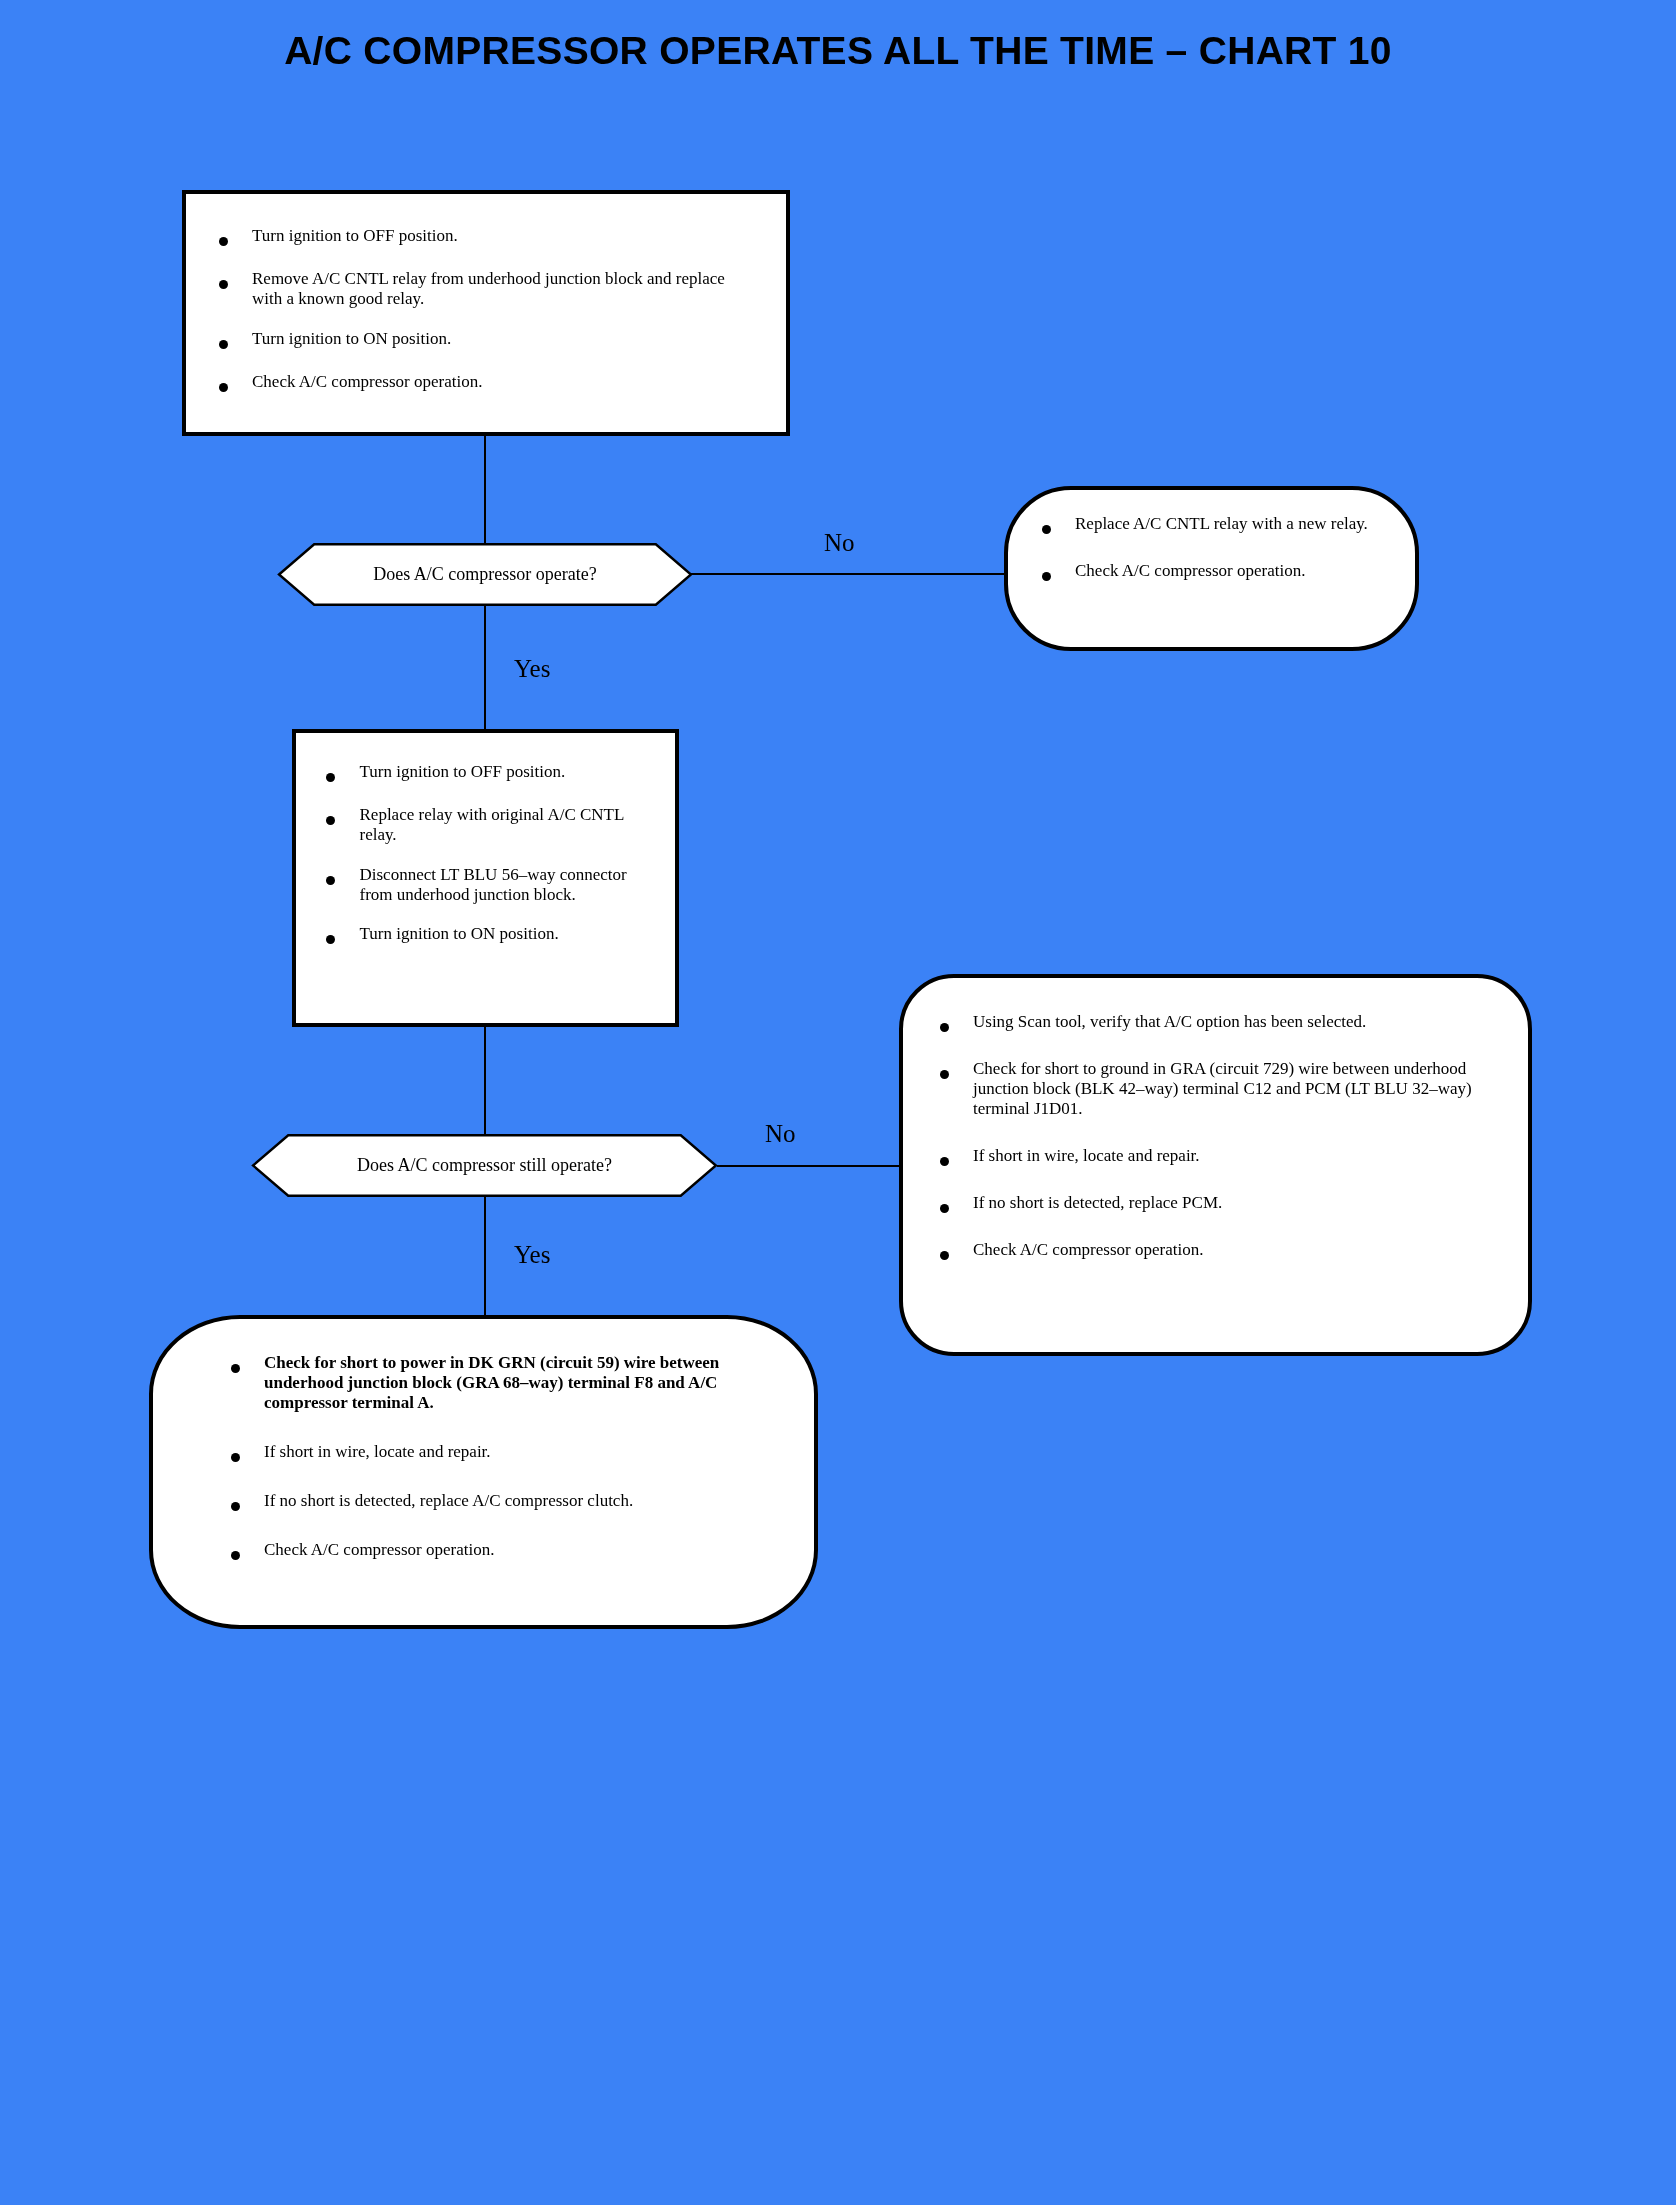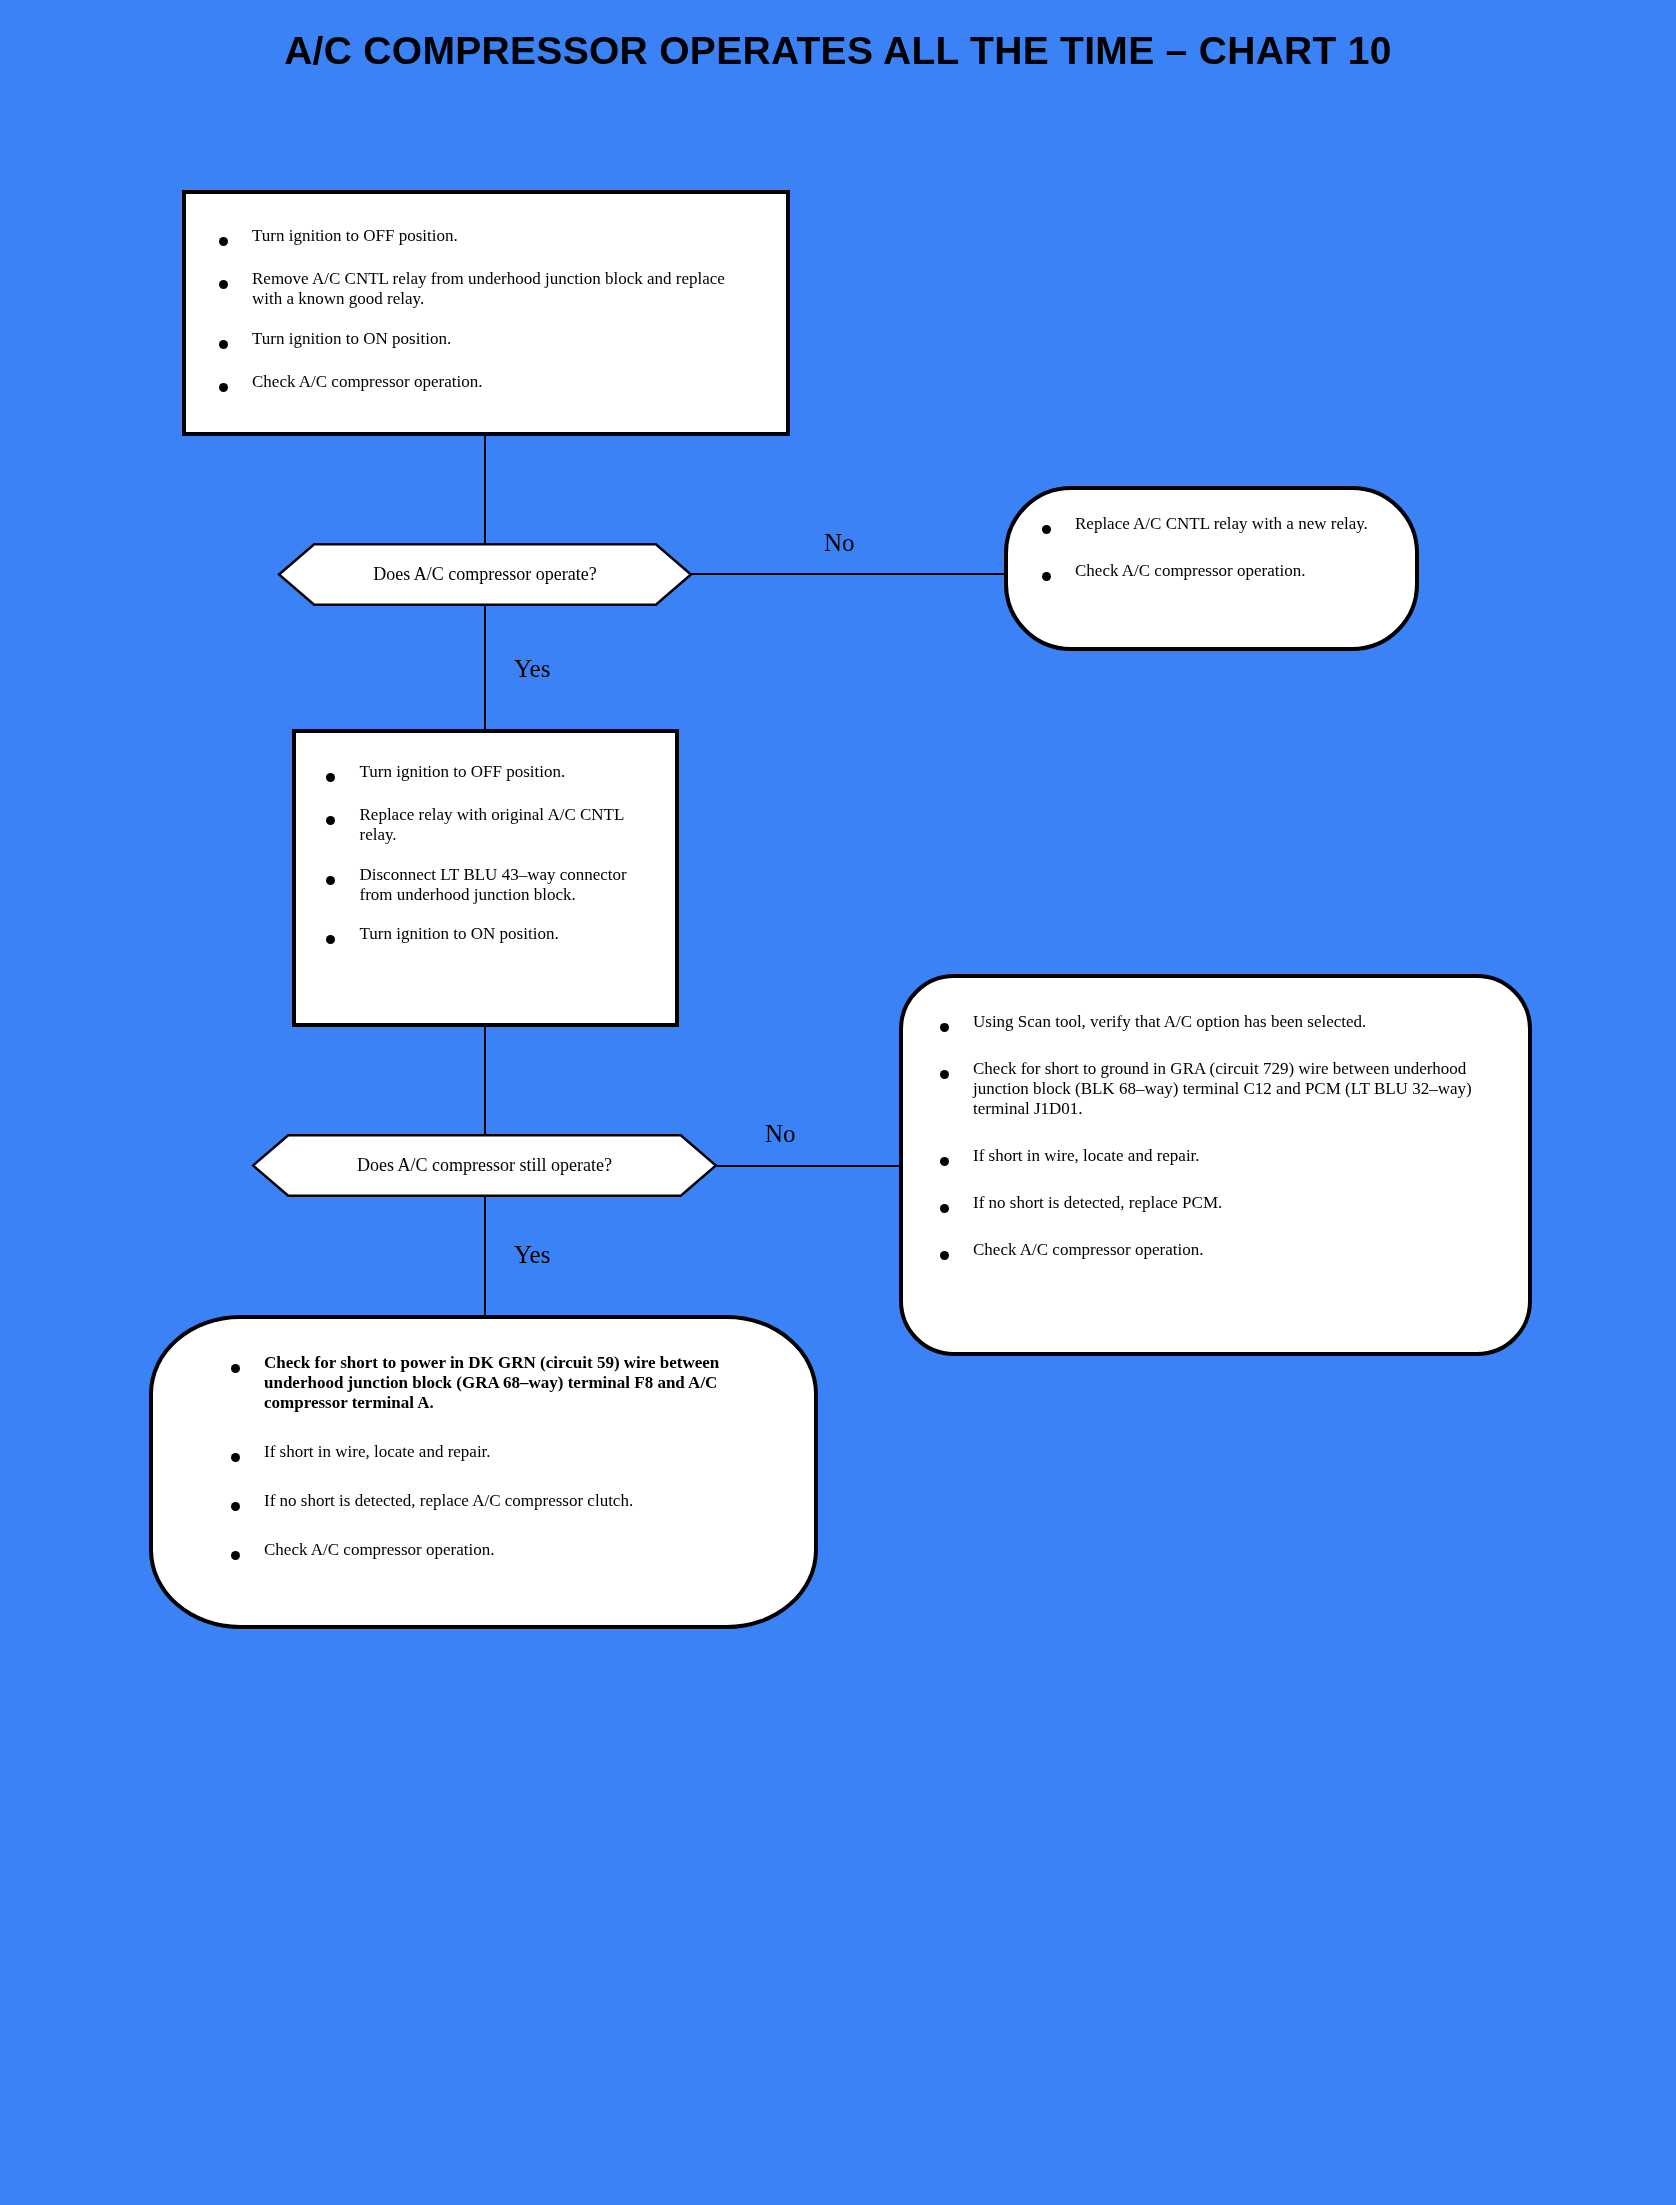"Disconnect LT BLU 43–way connector" li { text: 43 -> 56 }
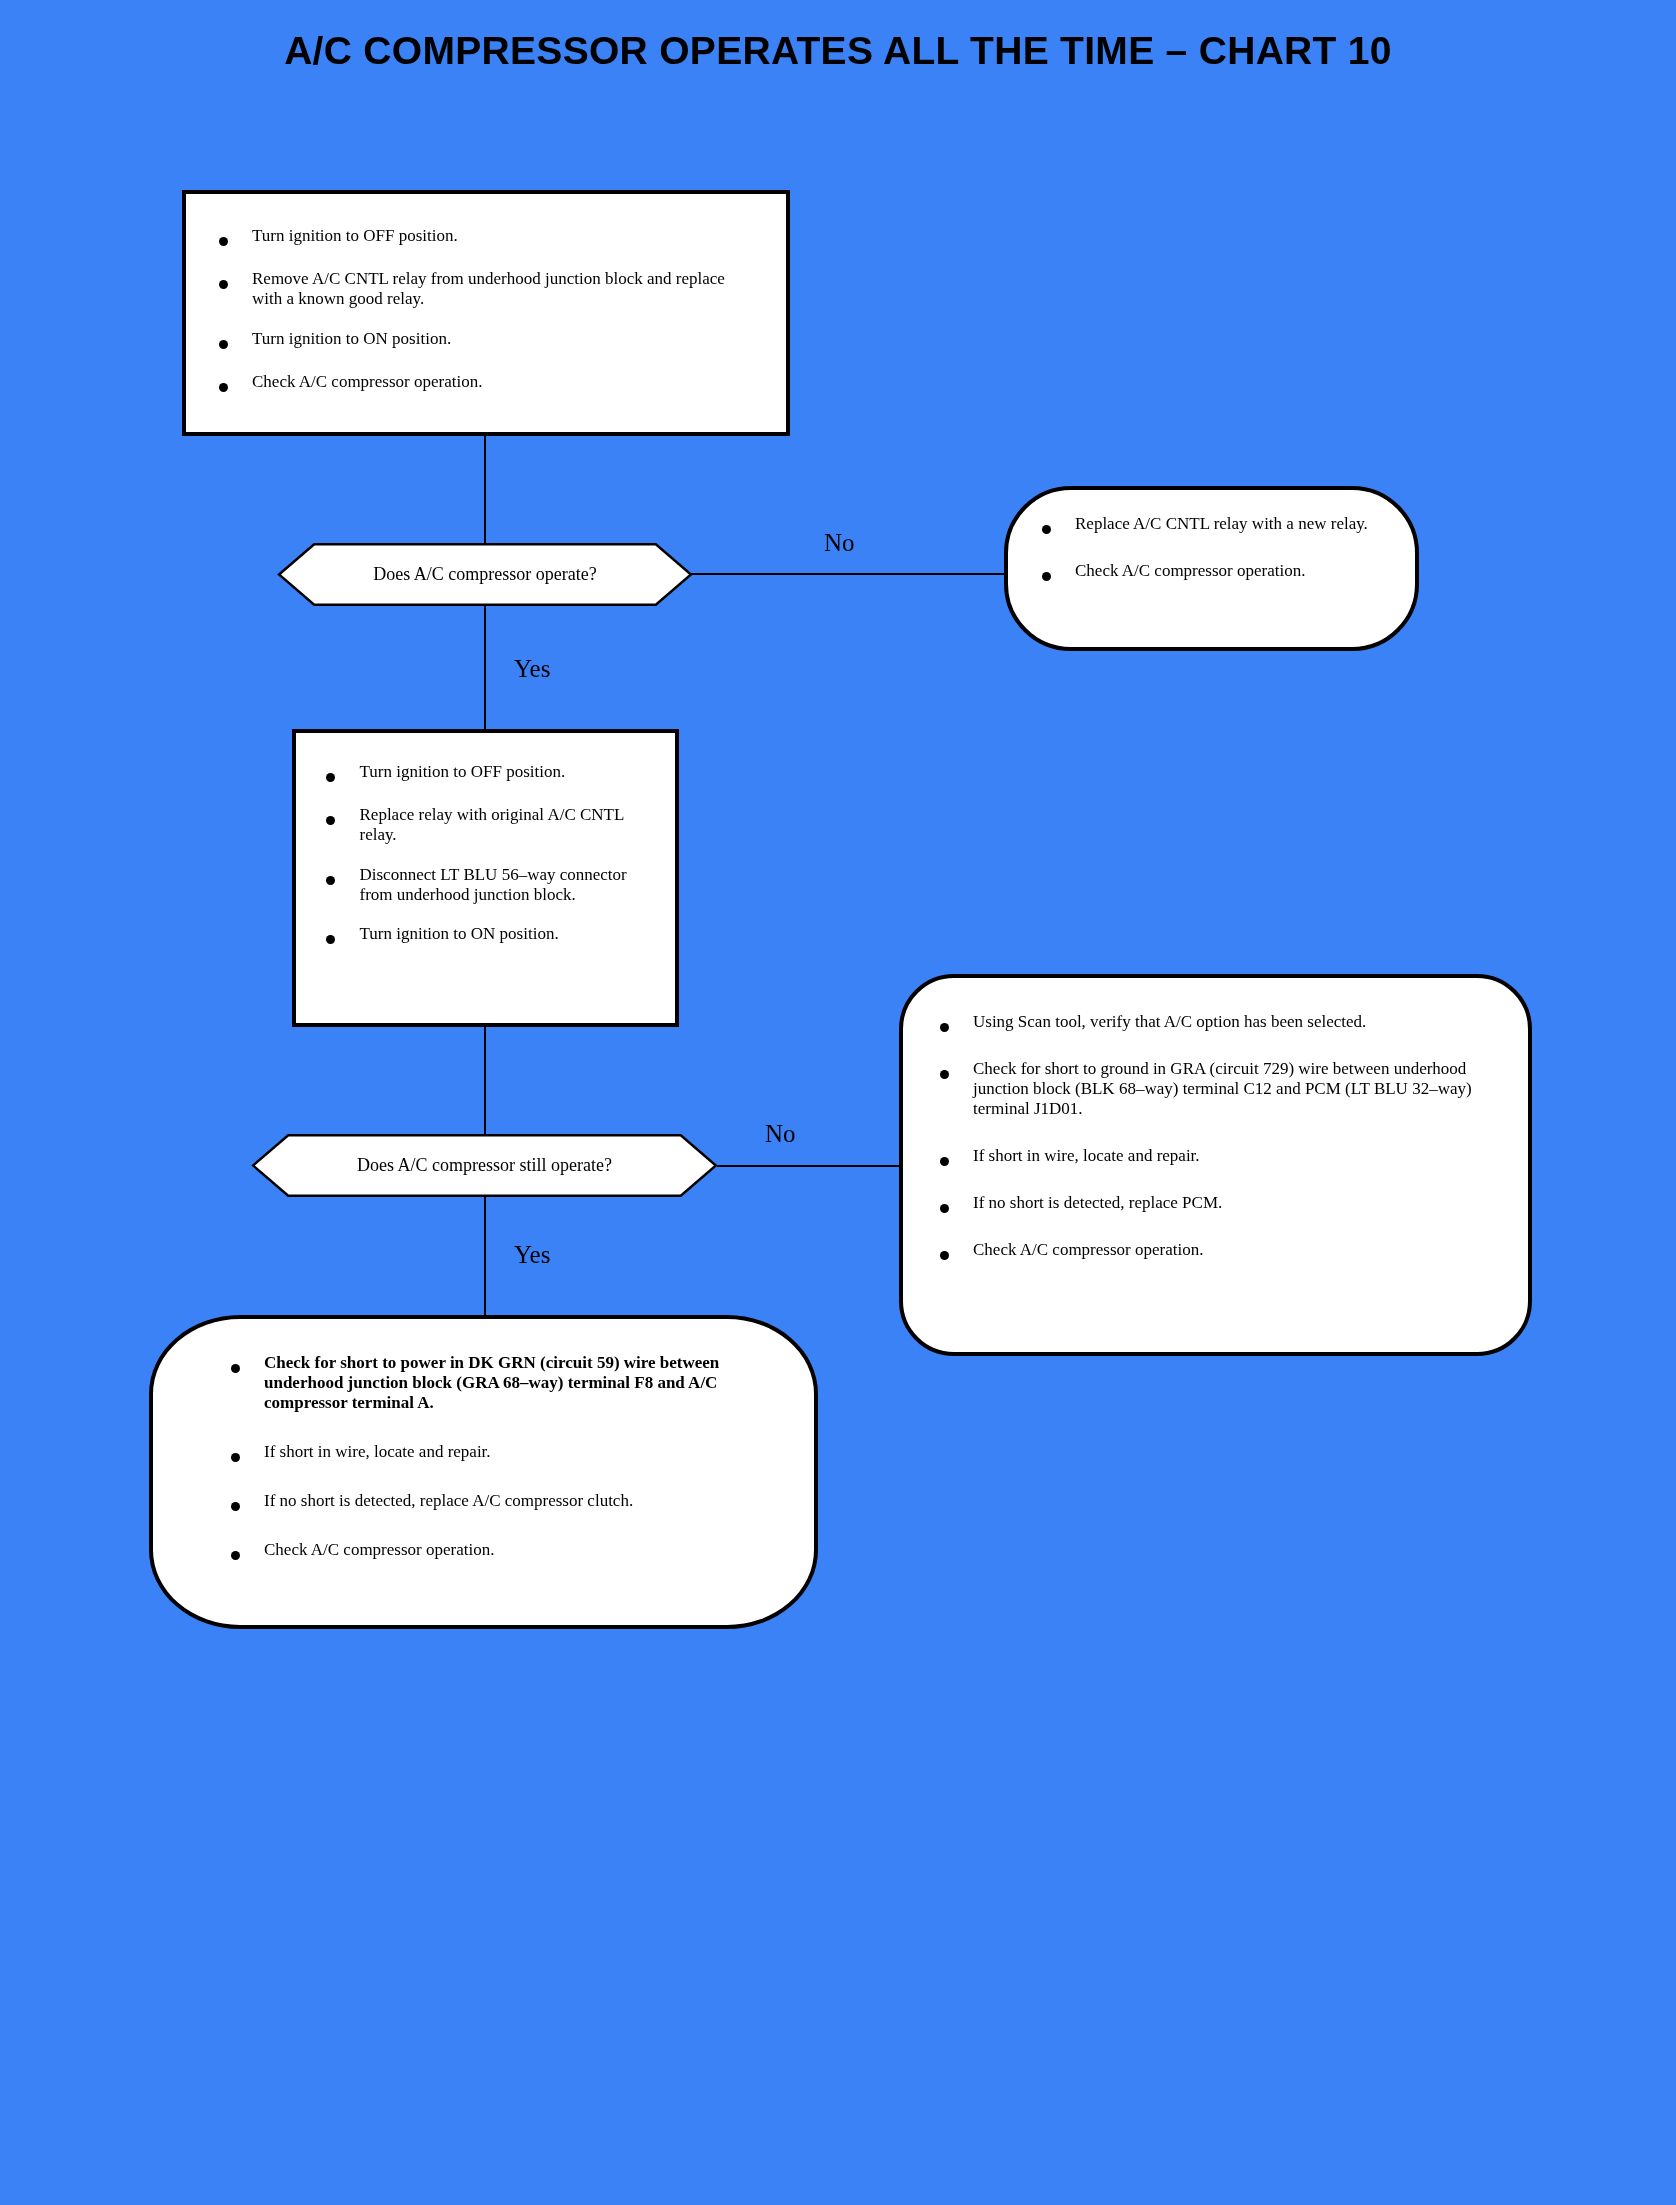"Check for short to ground" li { text: 68 -> 42 }
